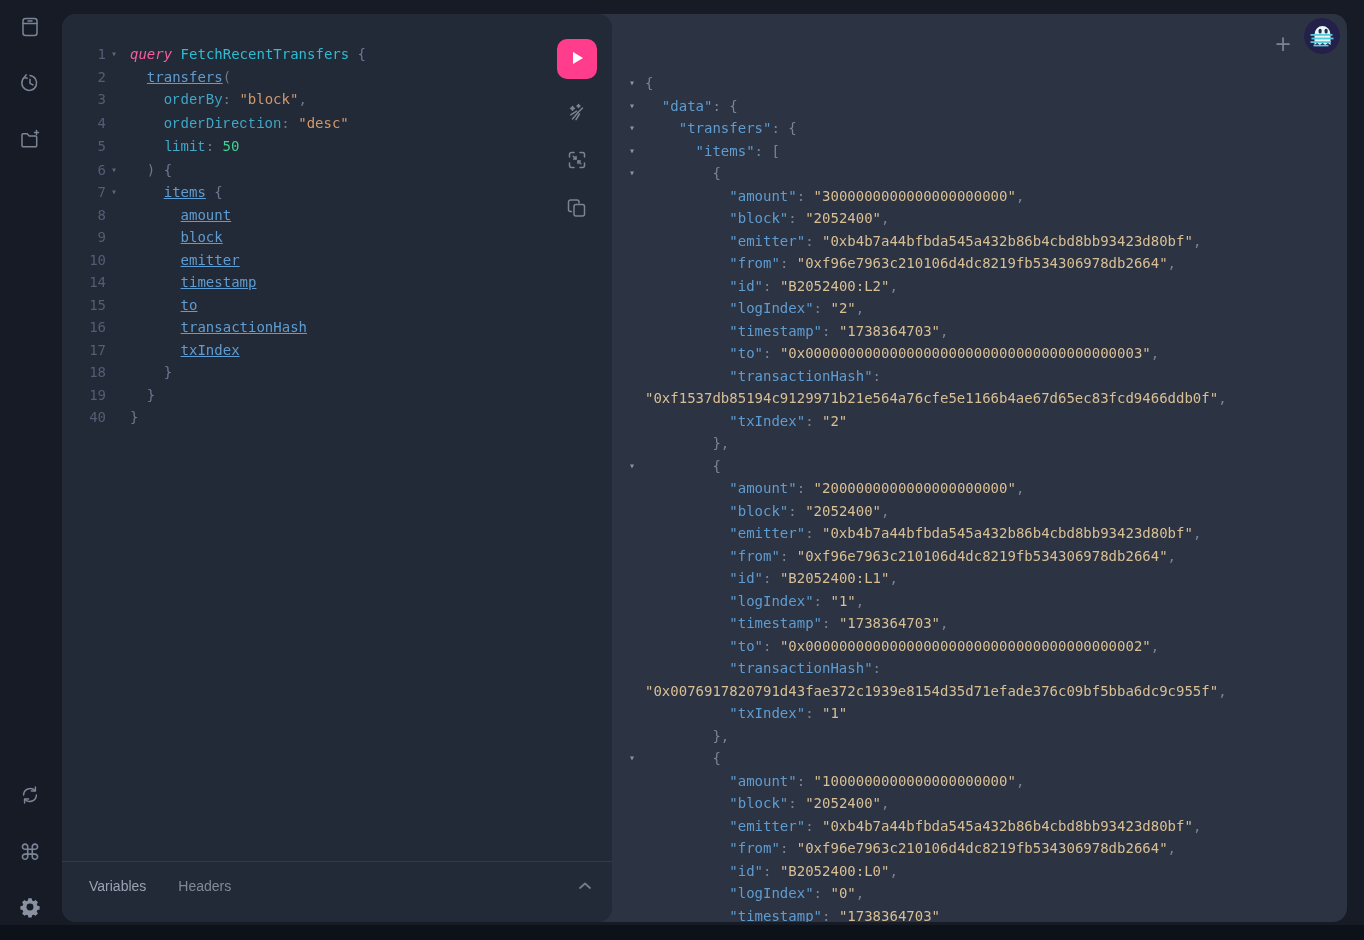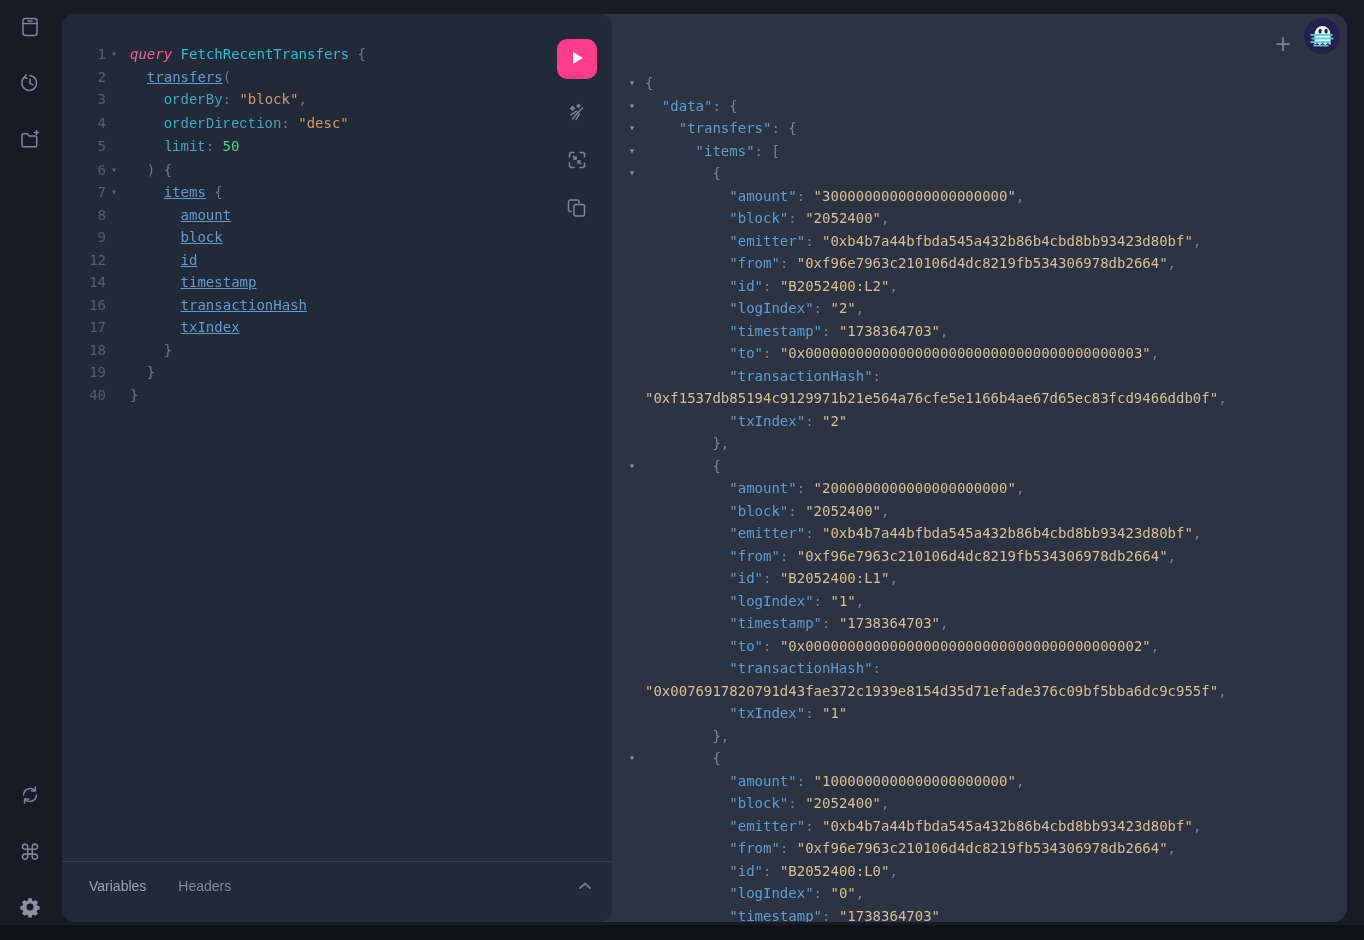"10" div.e-row { html: none -> <div> <span>10</span> <span></span> <span><span> </span><span>emitter</span></span> </div> }
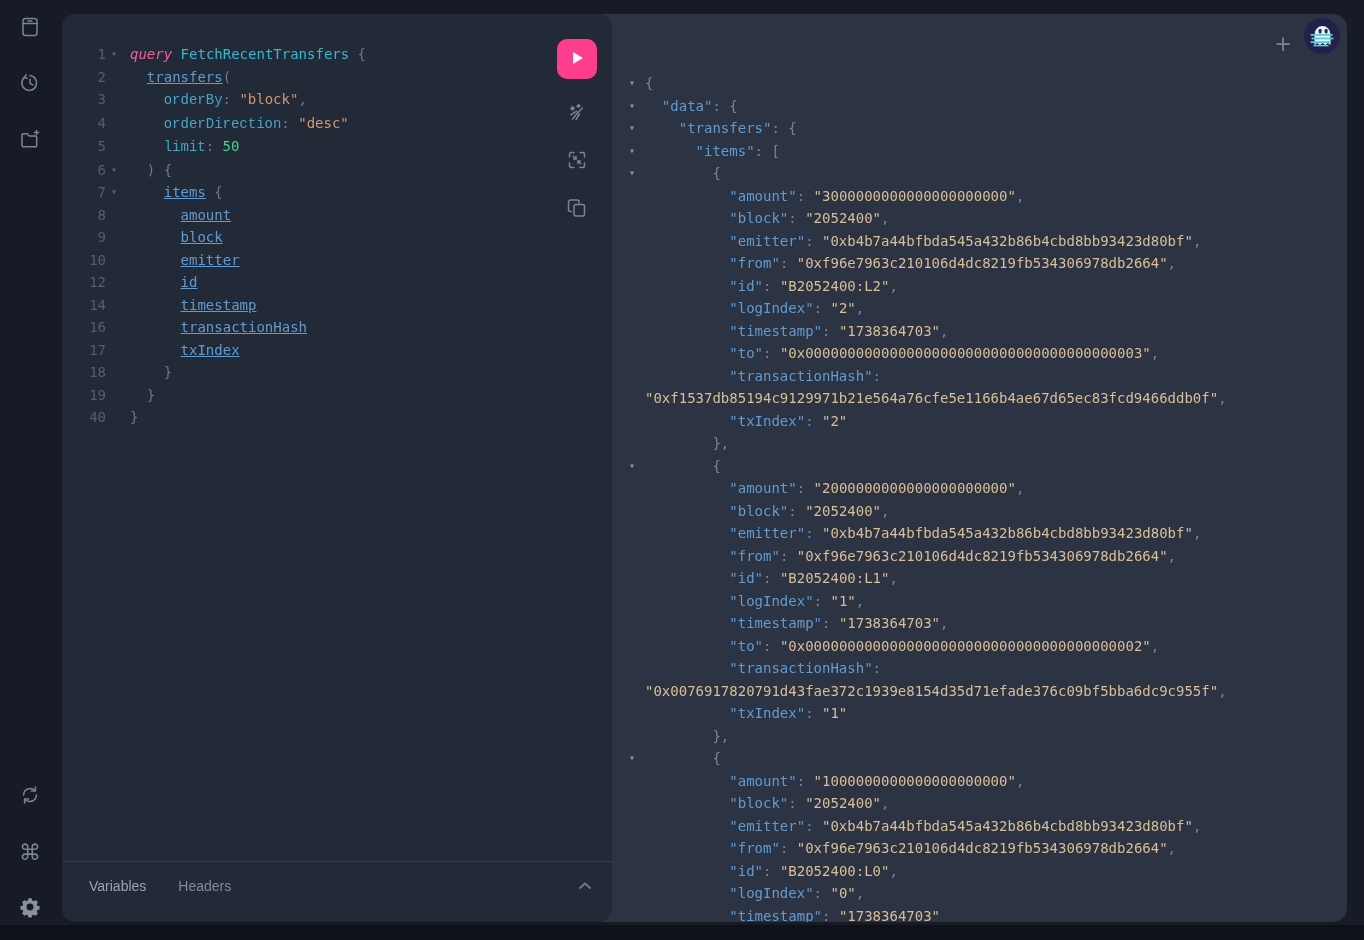"12" div.e-row { html: <div> <span>12</span> <span></span> <span><span> </span><span>id</span></span> </div> -> none }
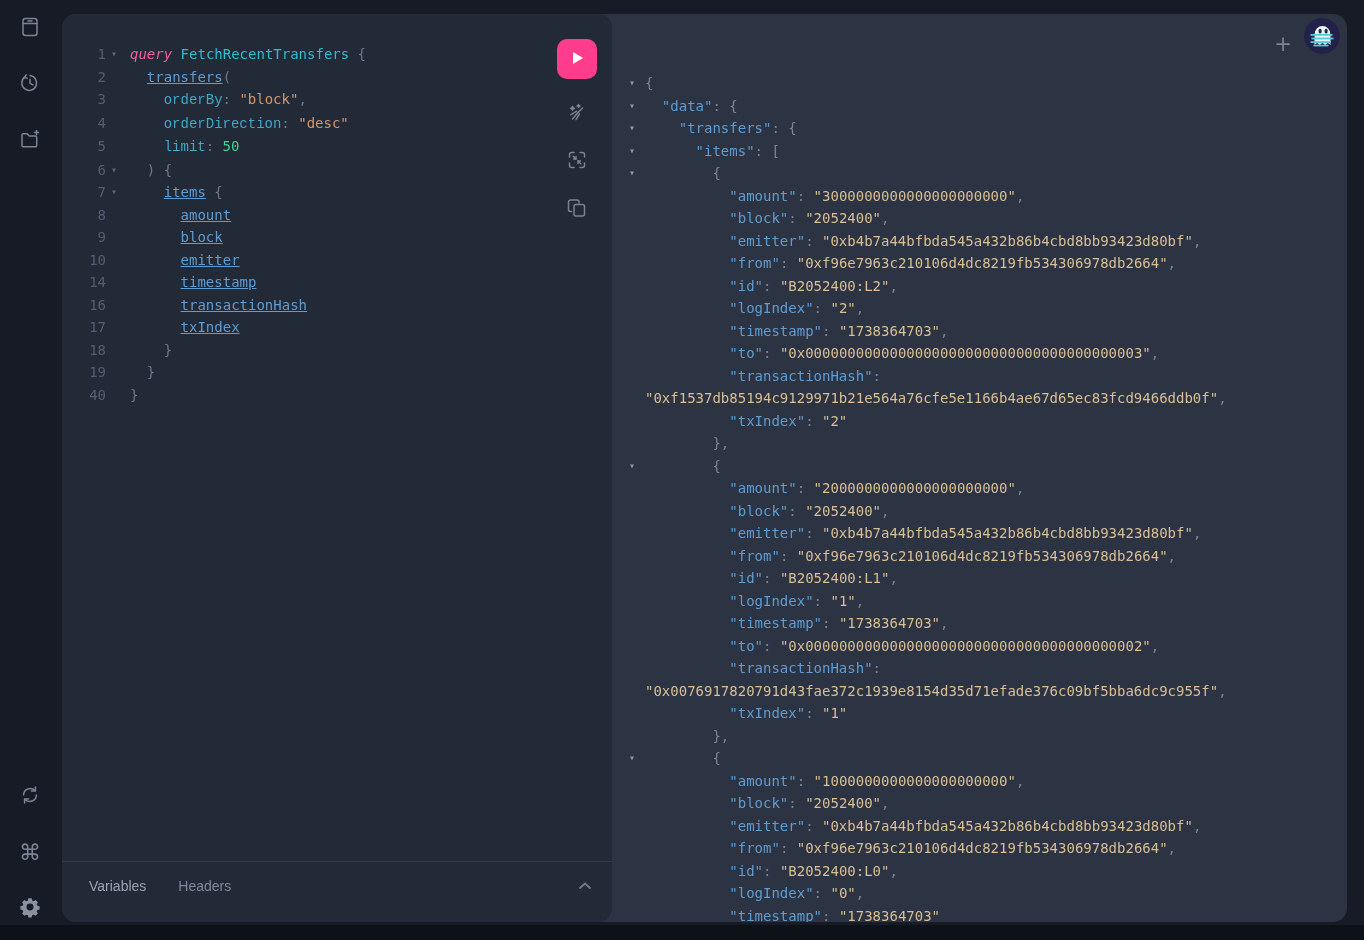"15" div.e-row { html: none -> <div> <span>15</span> <span></span> <span><span> </span><span>to</span></span> </div> }
